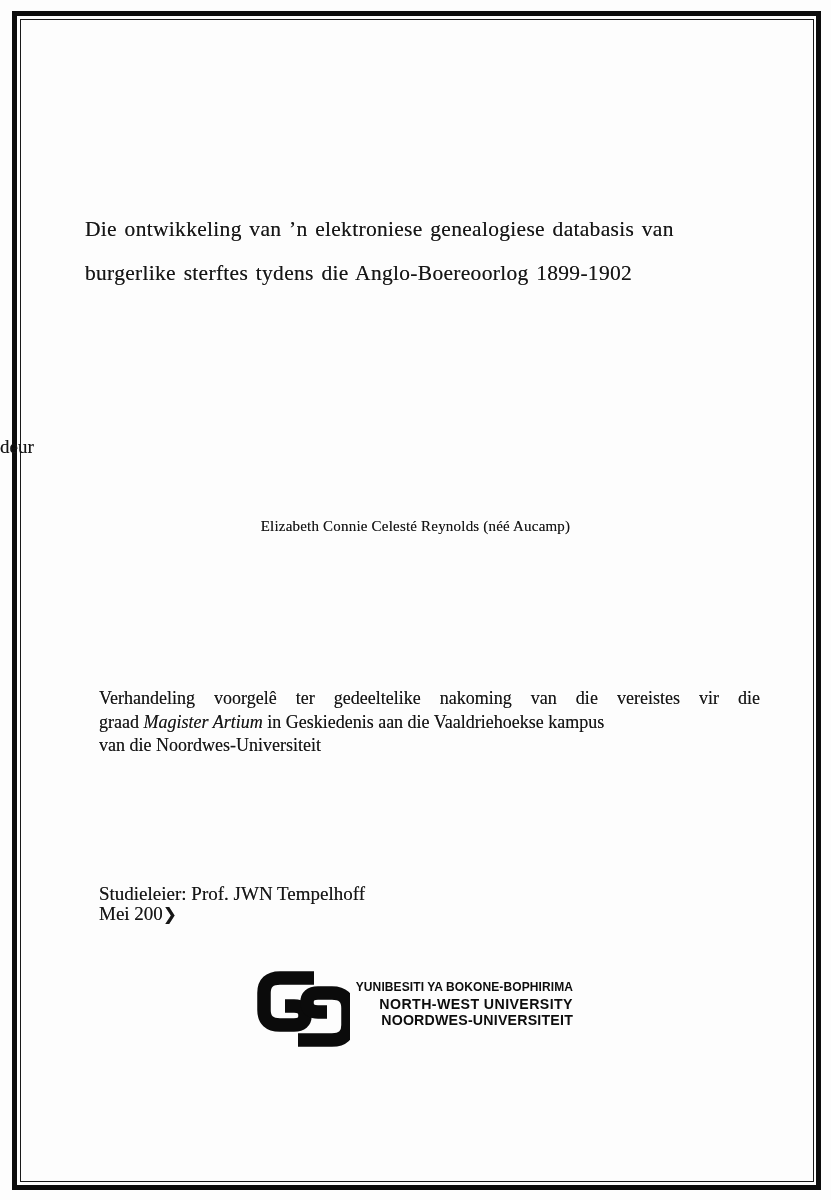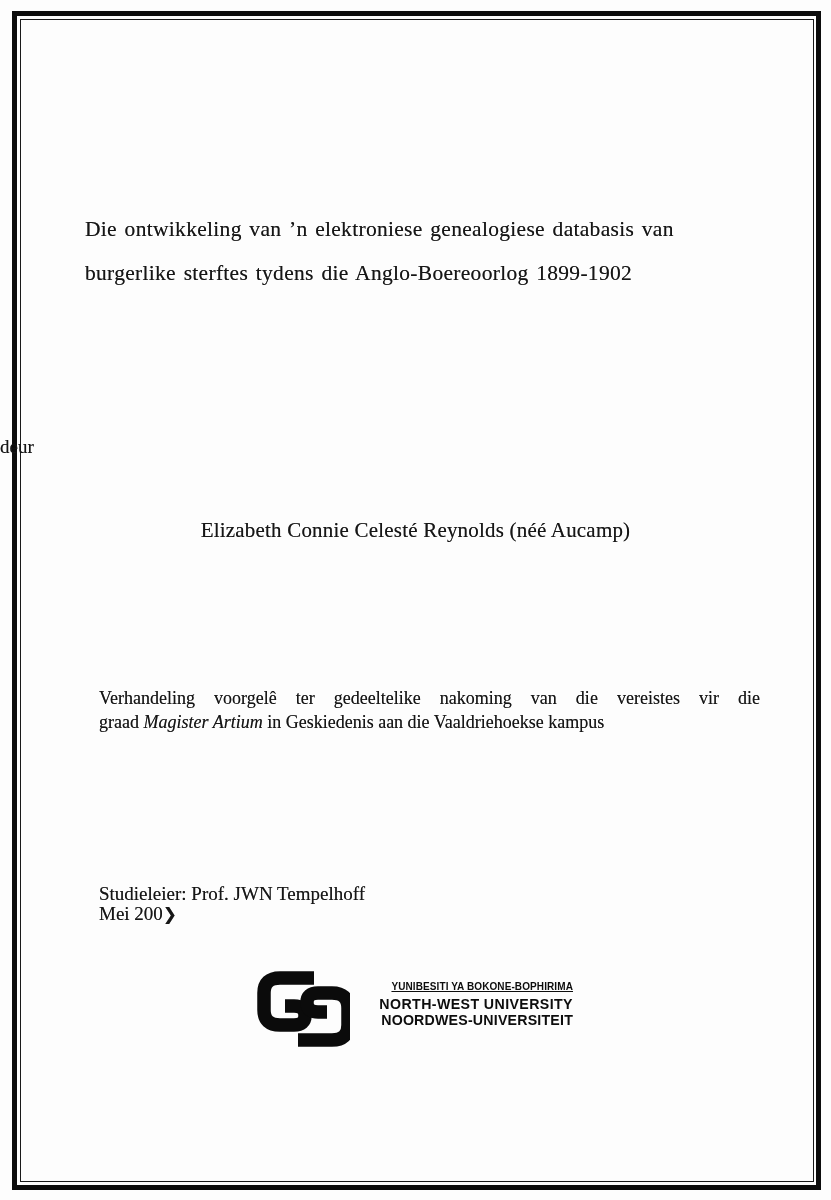"Elizabeth Connie Celesté Reynolds (néé" .author { font-size: 21px -> 15px }
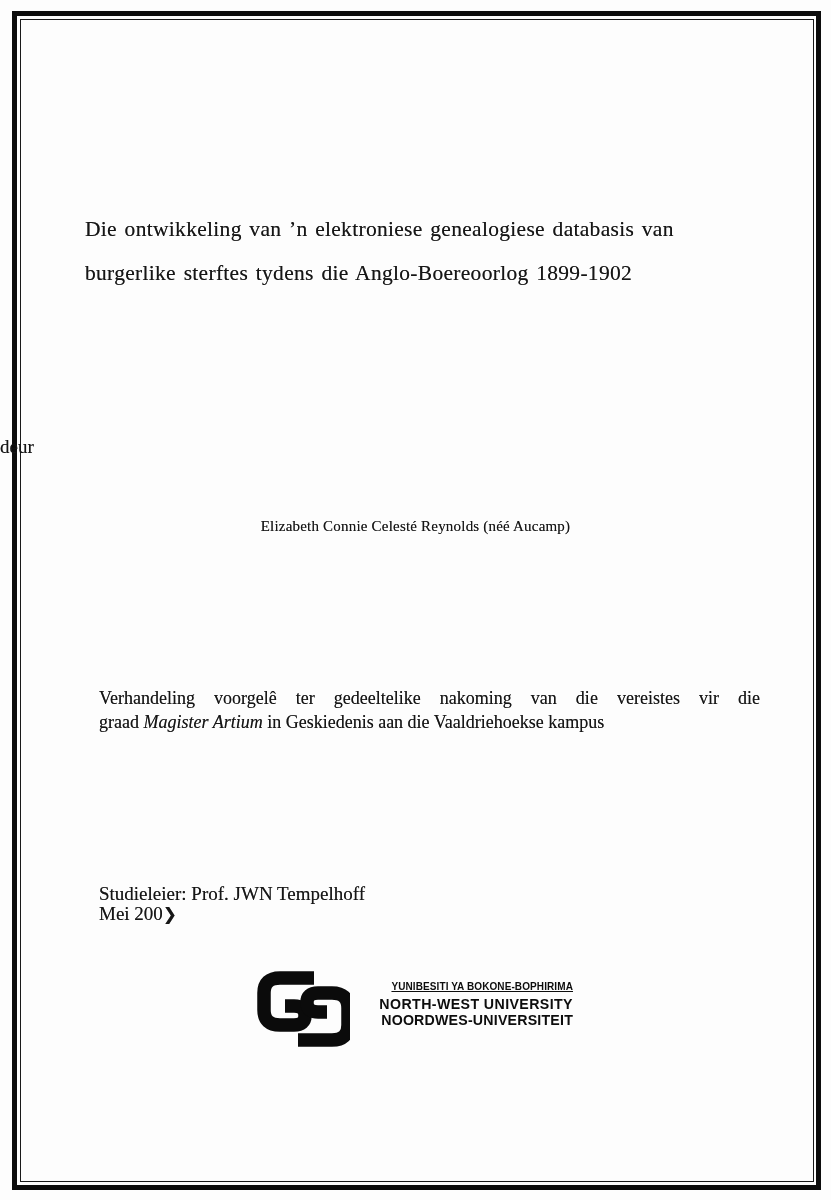"van die Noordwes-Universiteit" div { html: none -> <div>van die Noordwes-Universiteit</div> }
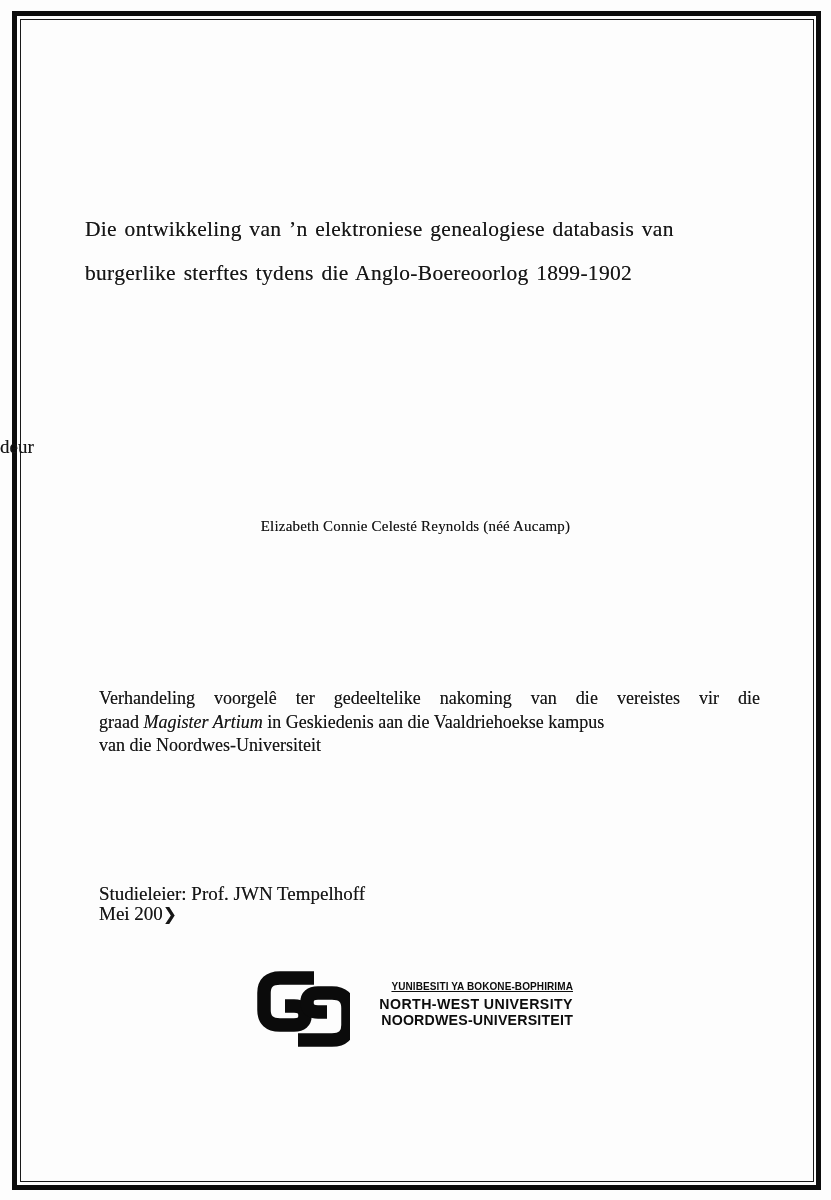"YUNIBESITI YA BOKONE-BOPHIRIMA" .logo-text .l1 { font-size: 10px -> 12px; text-decoration: underline -> none }
